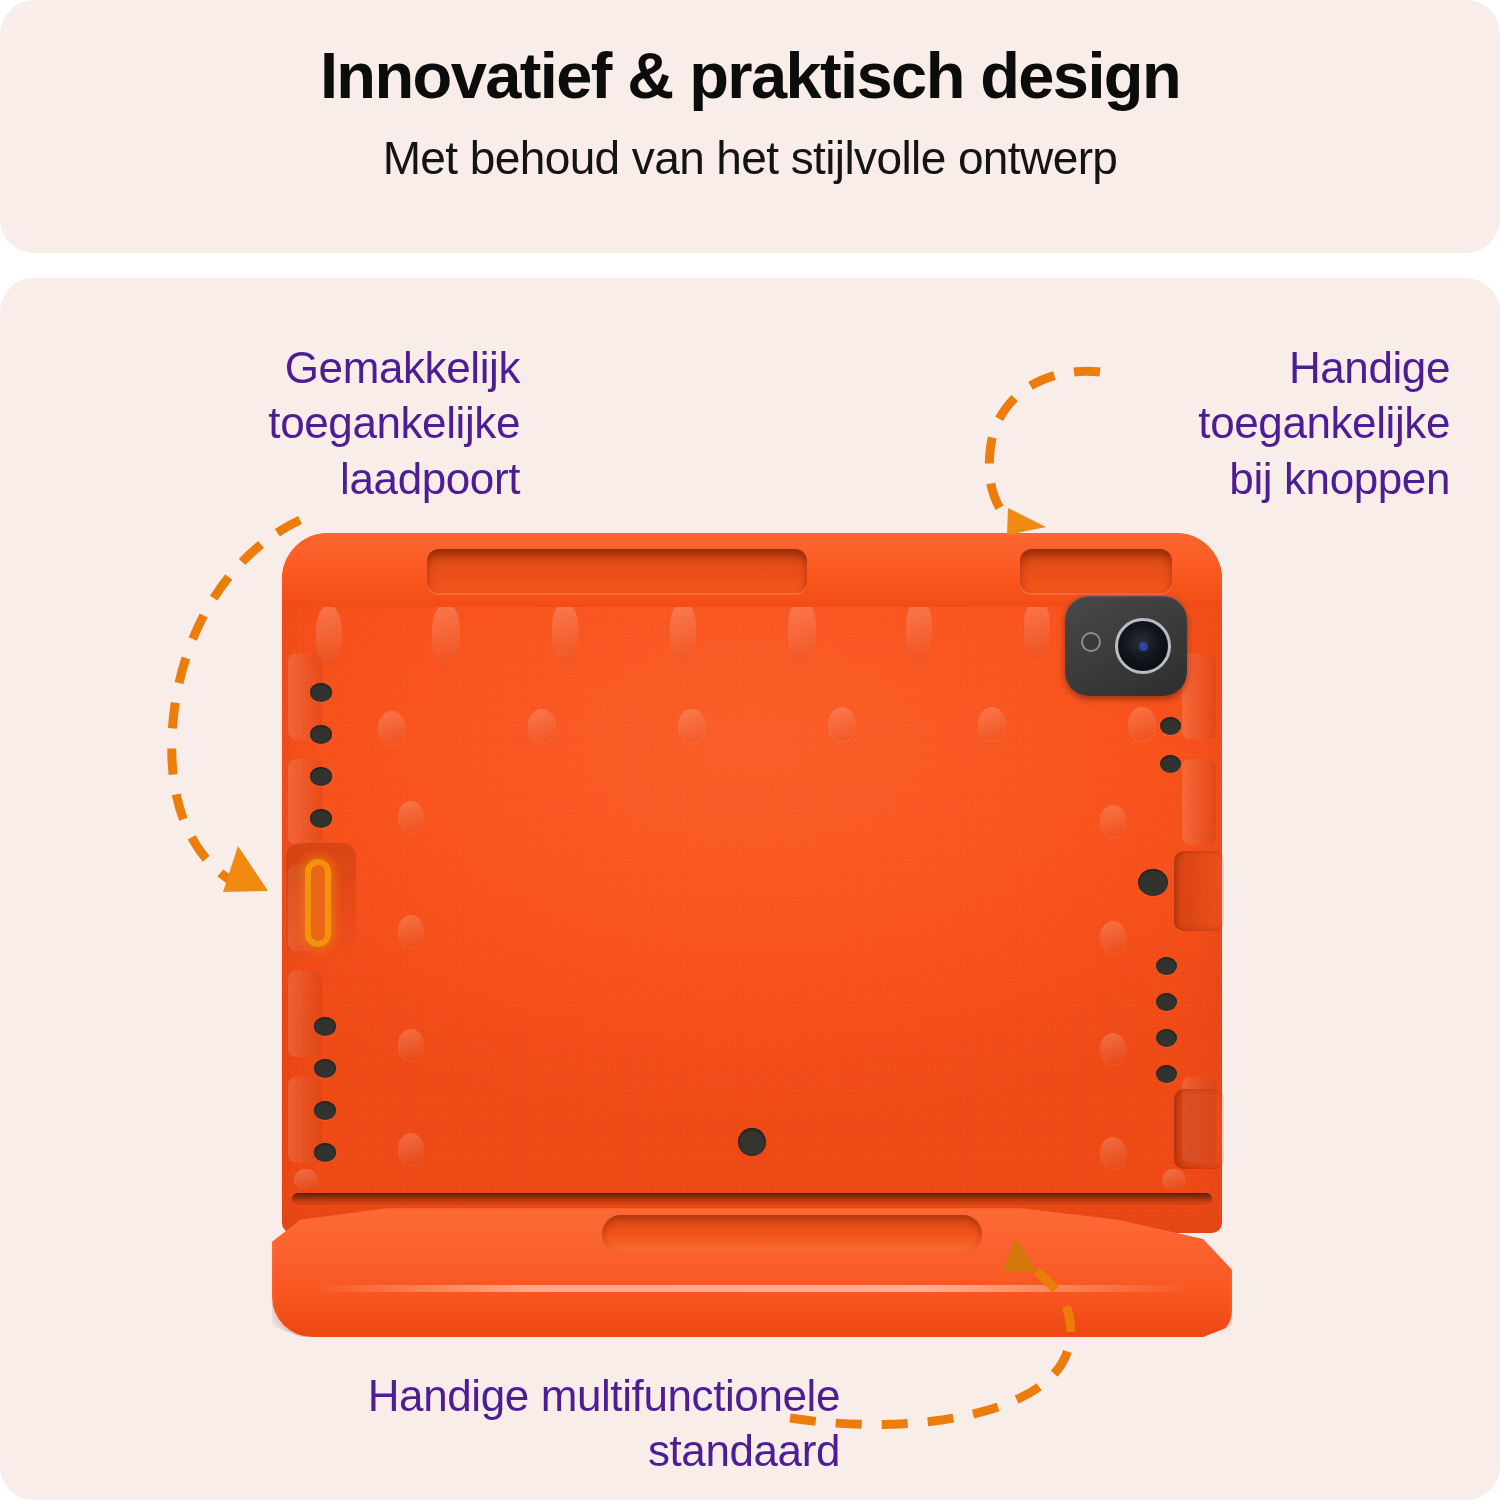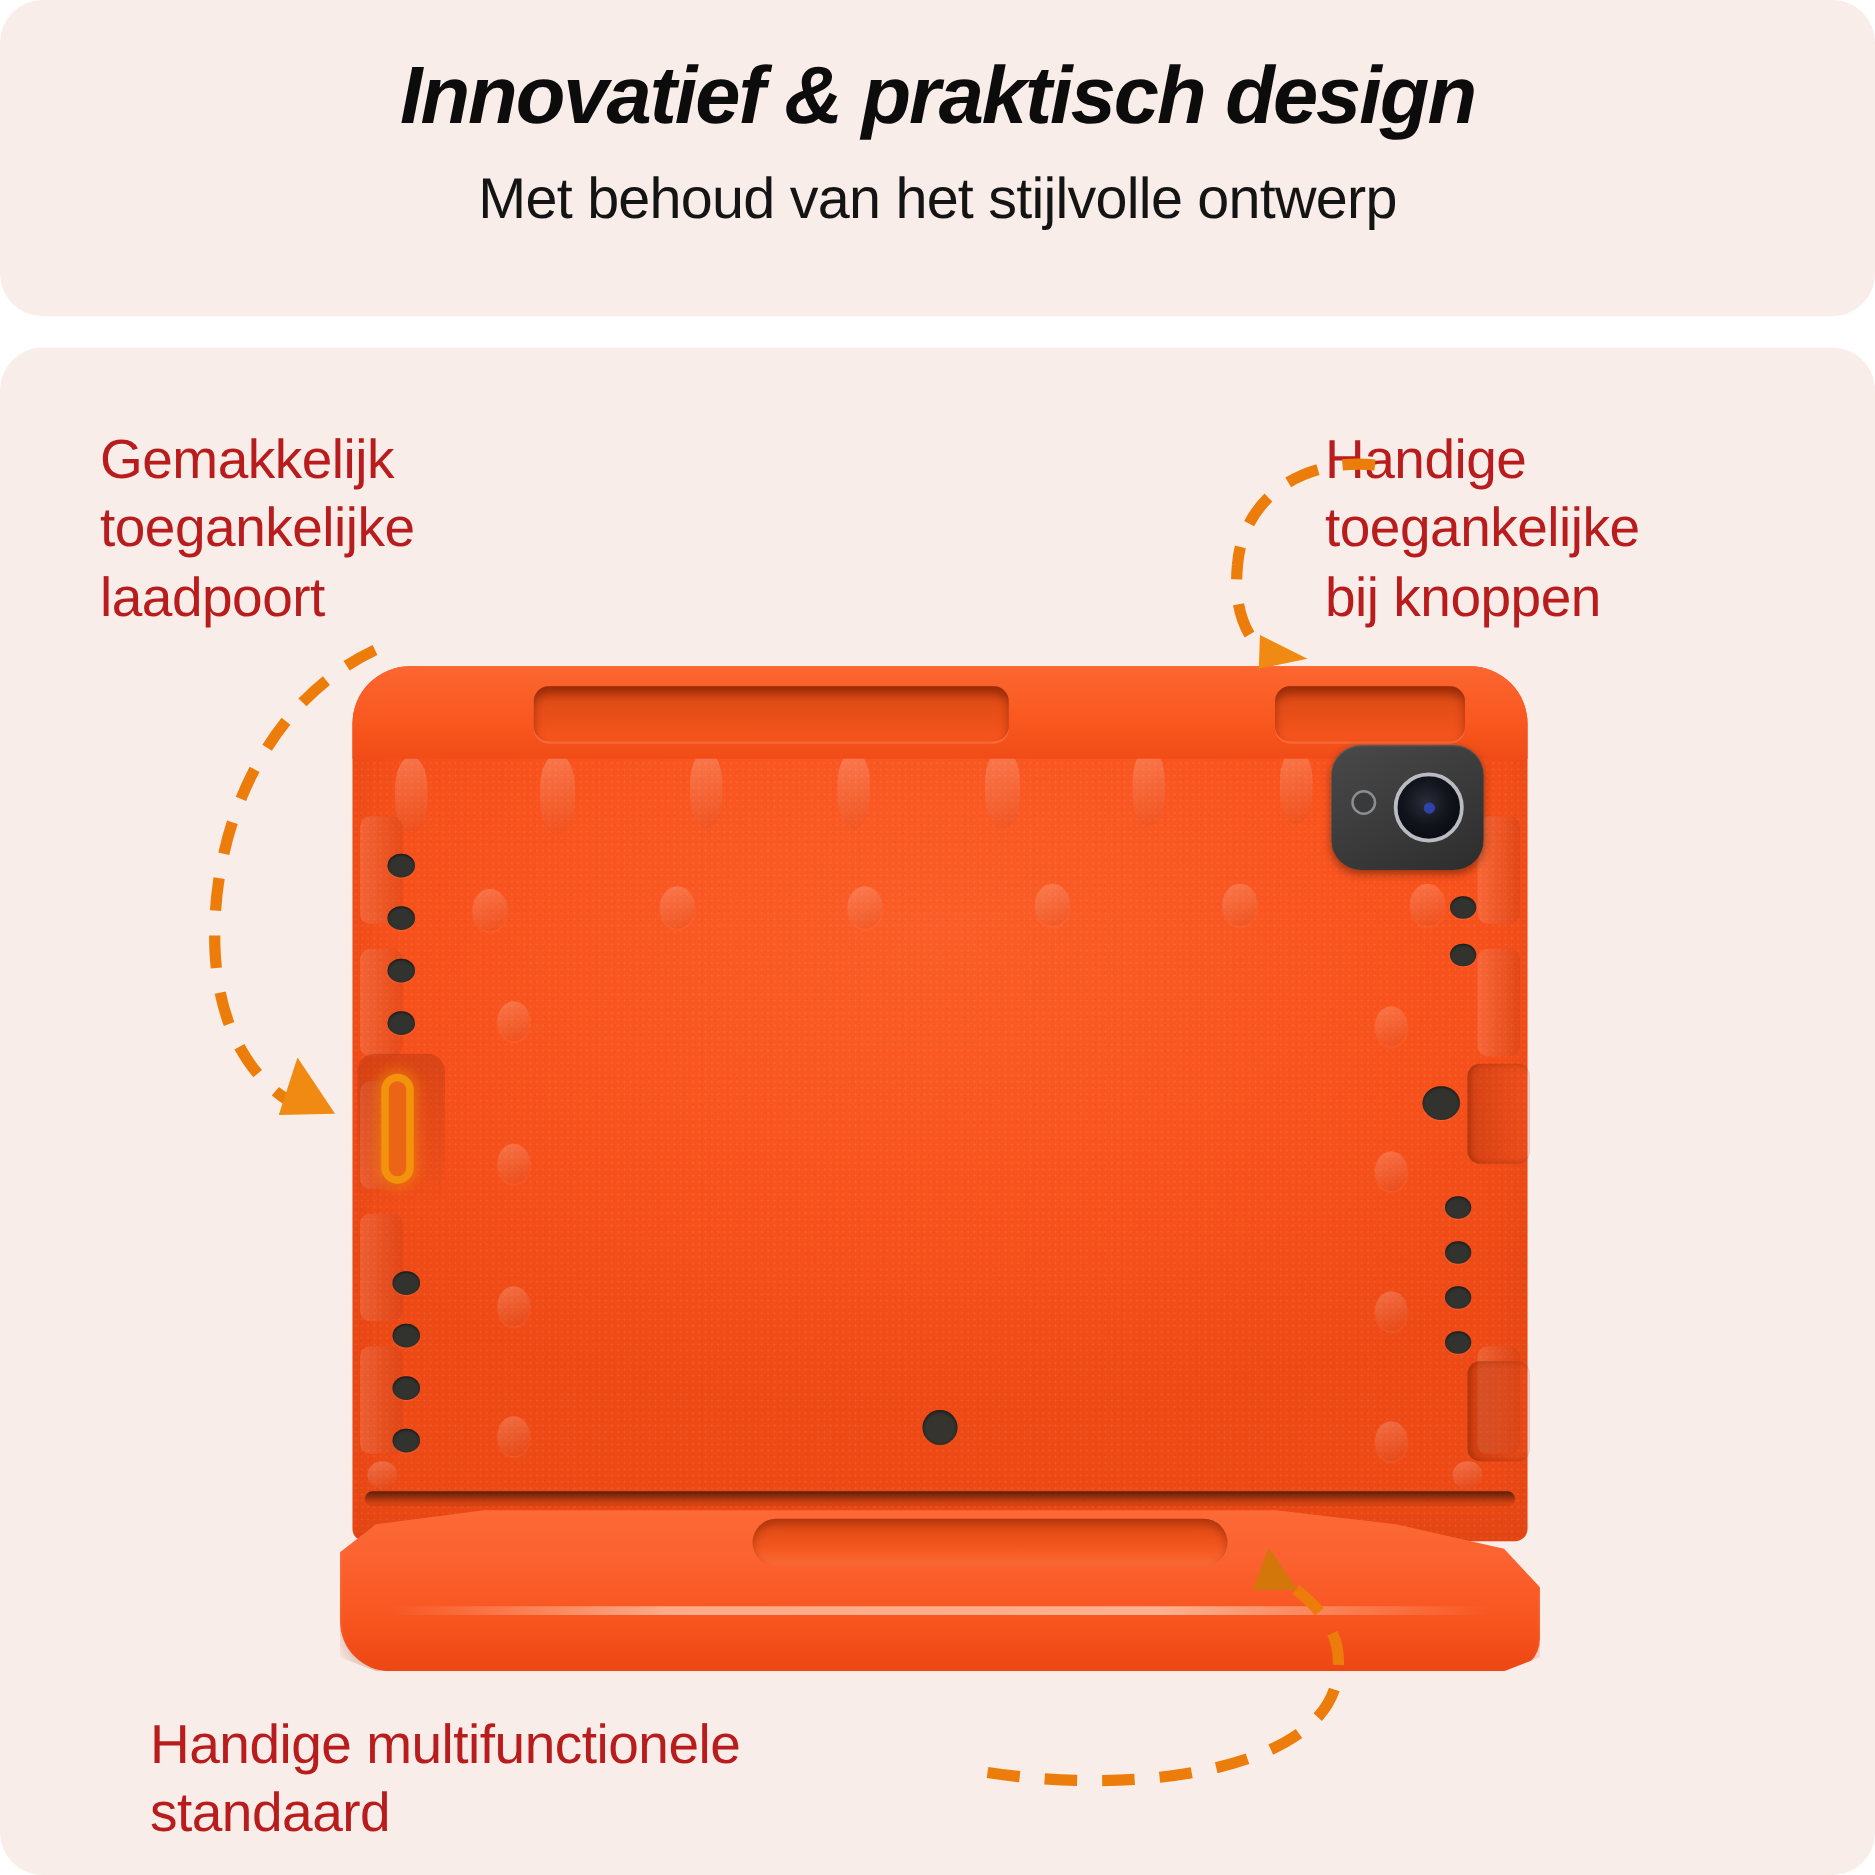"Innovatief & praktisch design" .hdr-title { font-style: italic -> none }
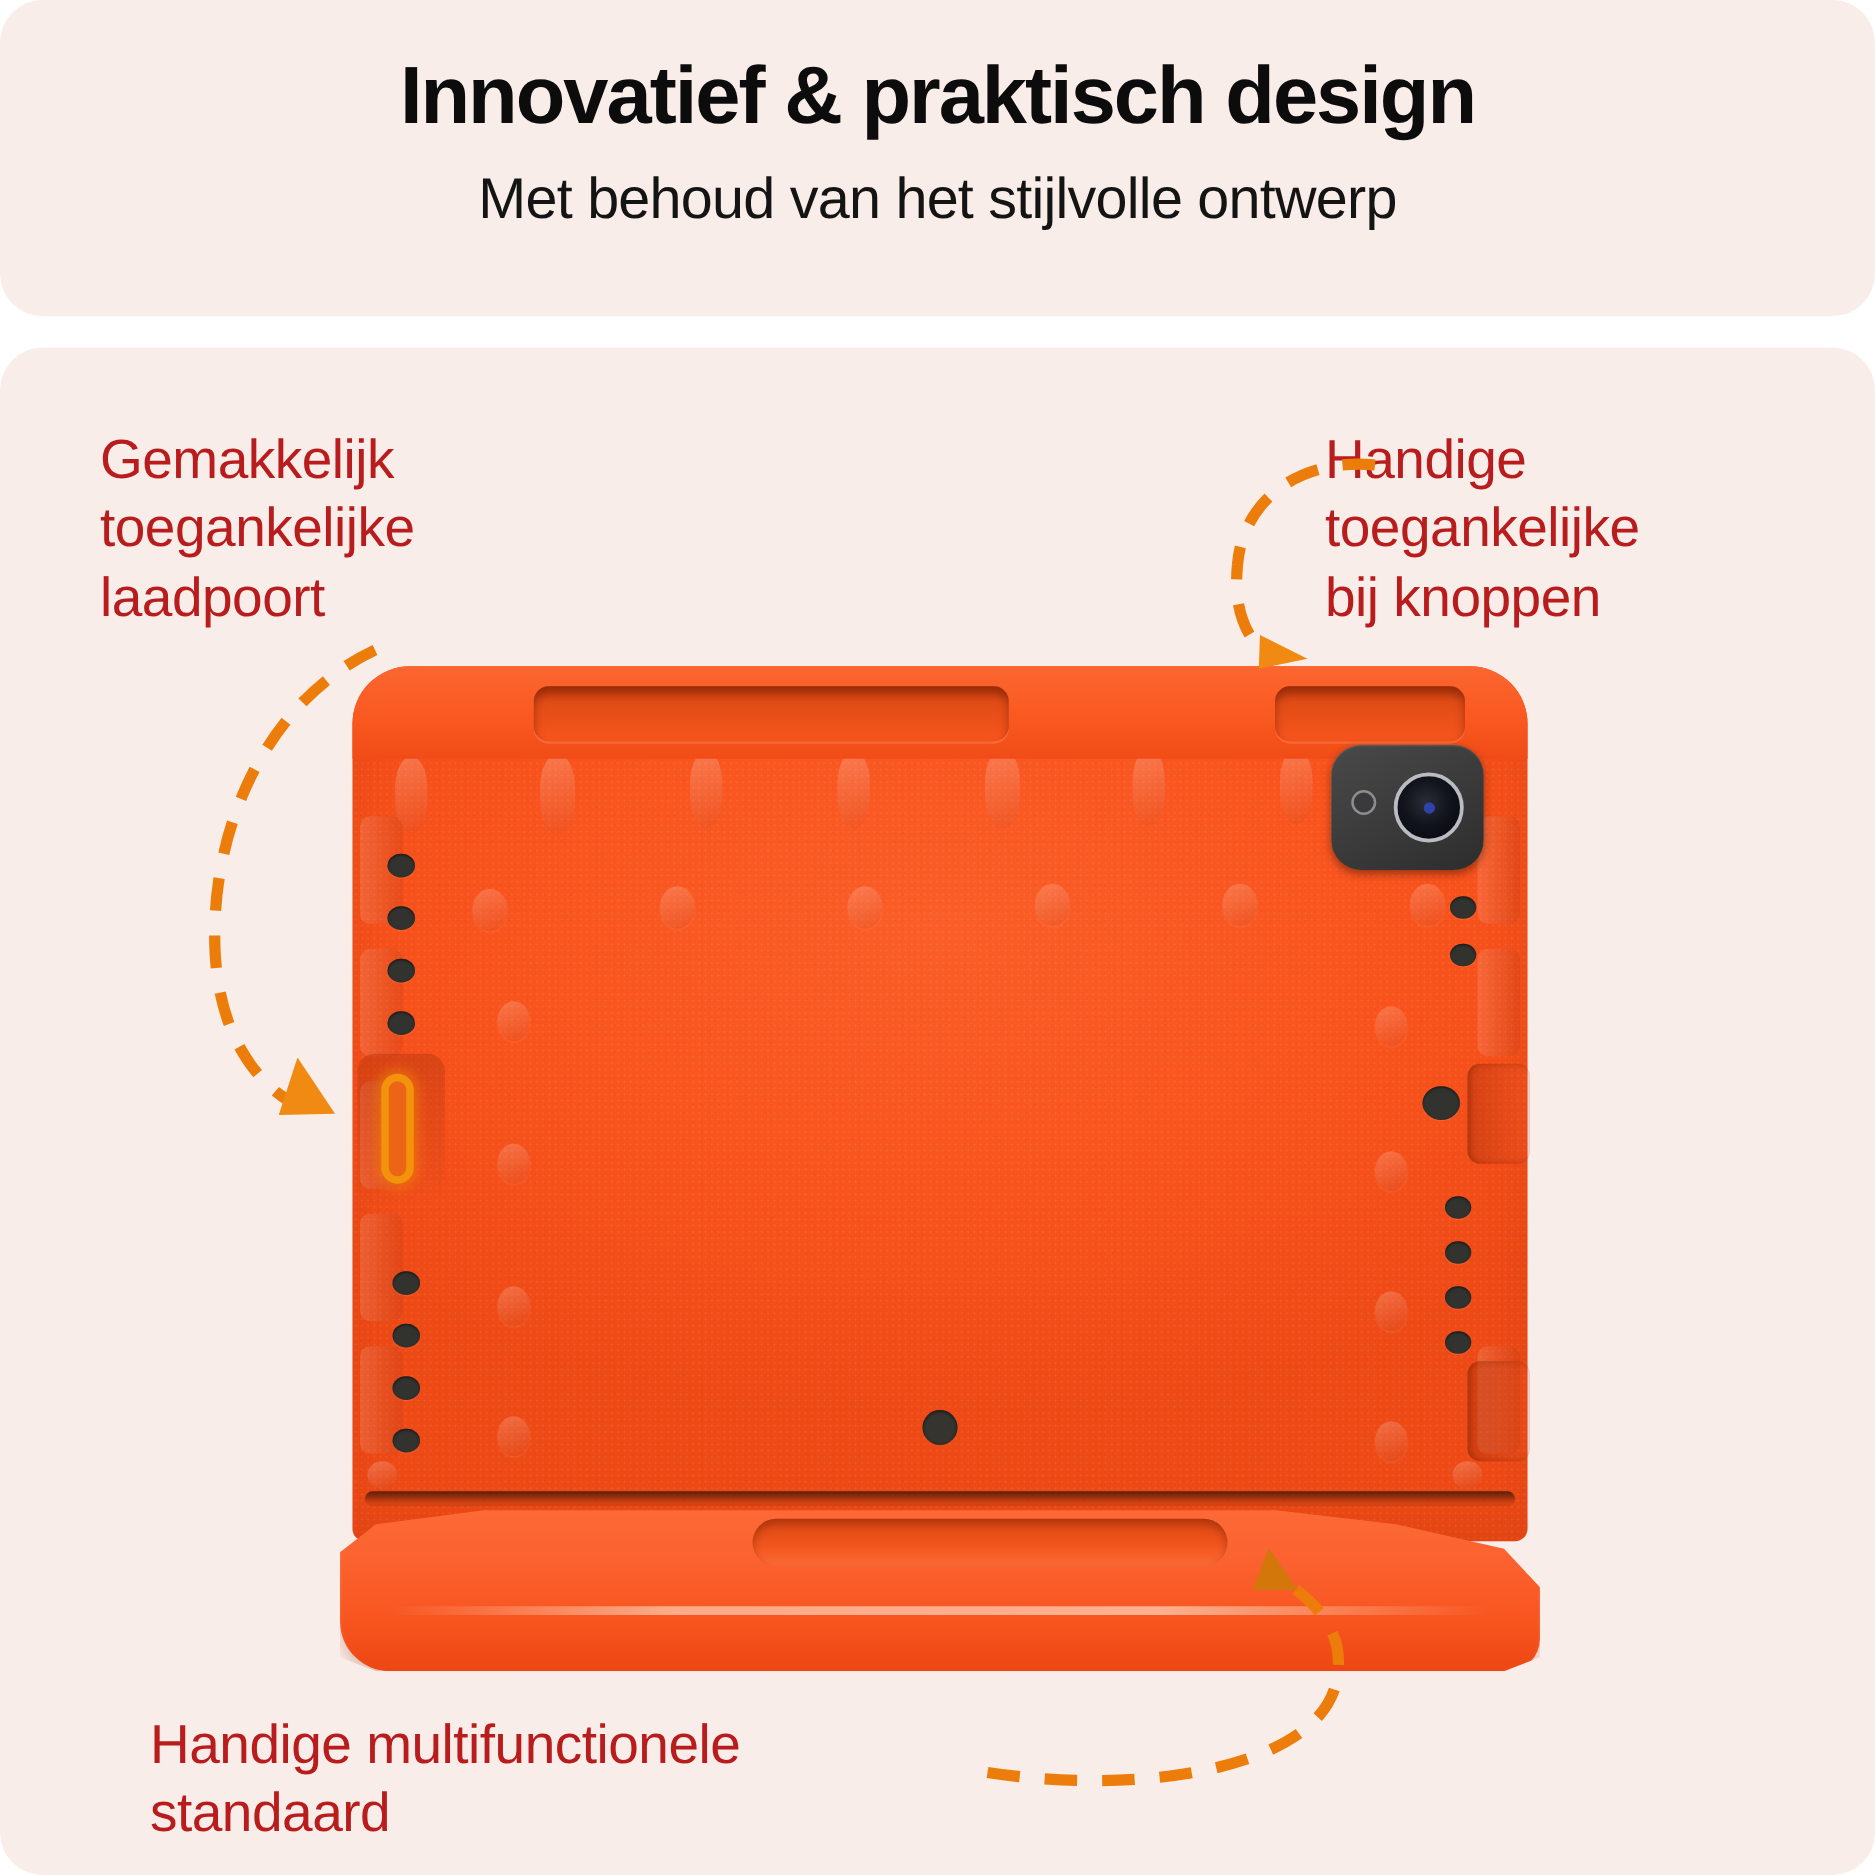"Gemakkelijk" .callout { color: #b91c1c -> #4c1d95; text-align: left -> right }
